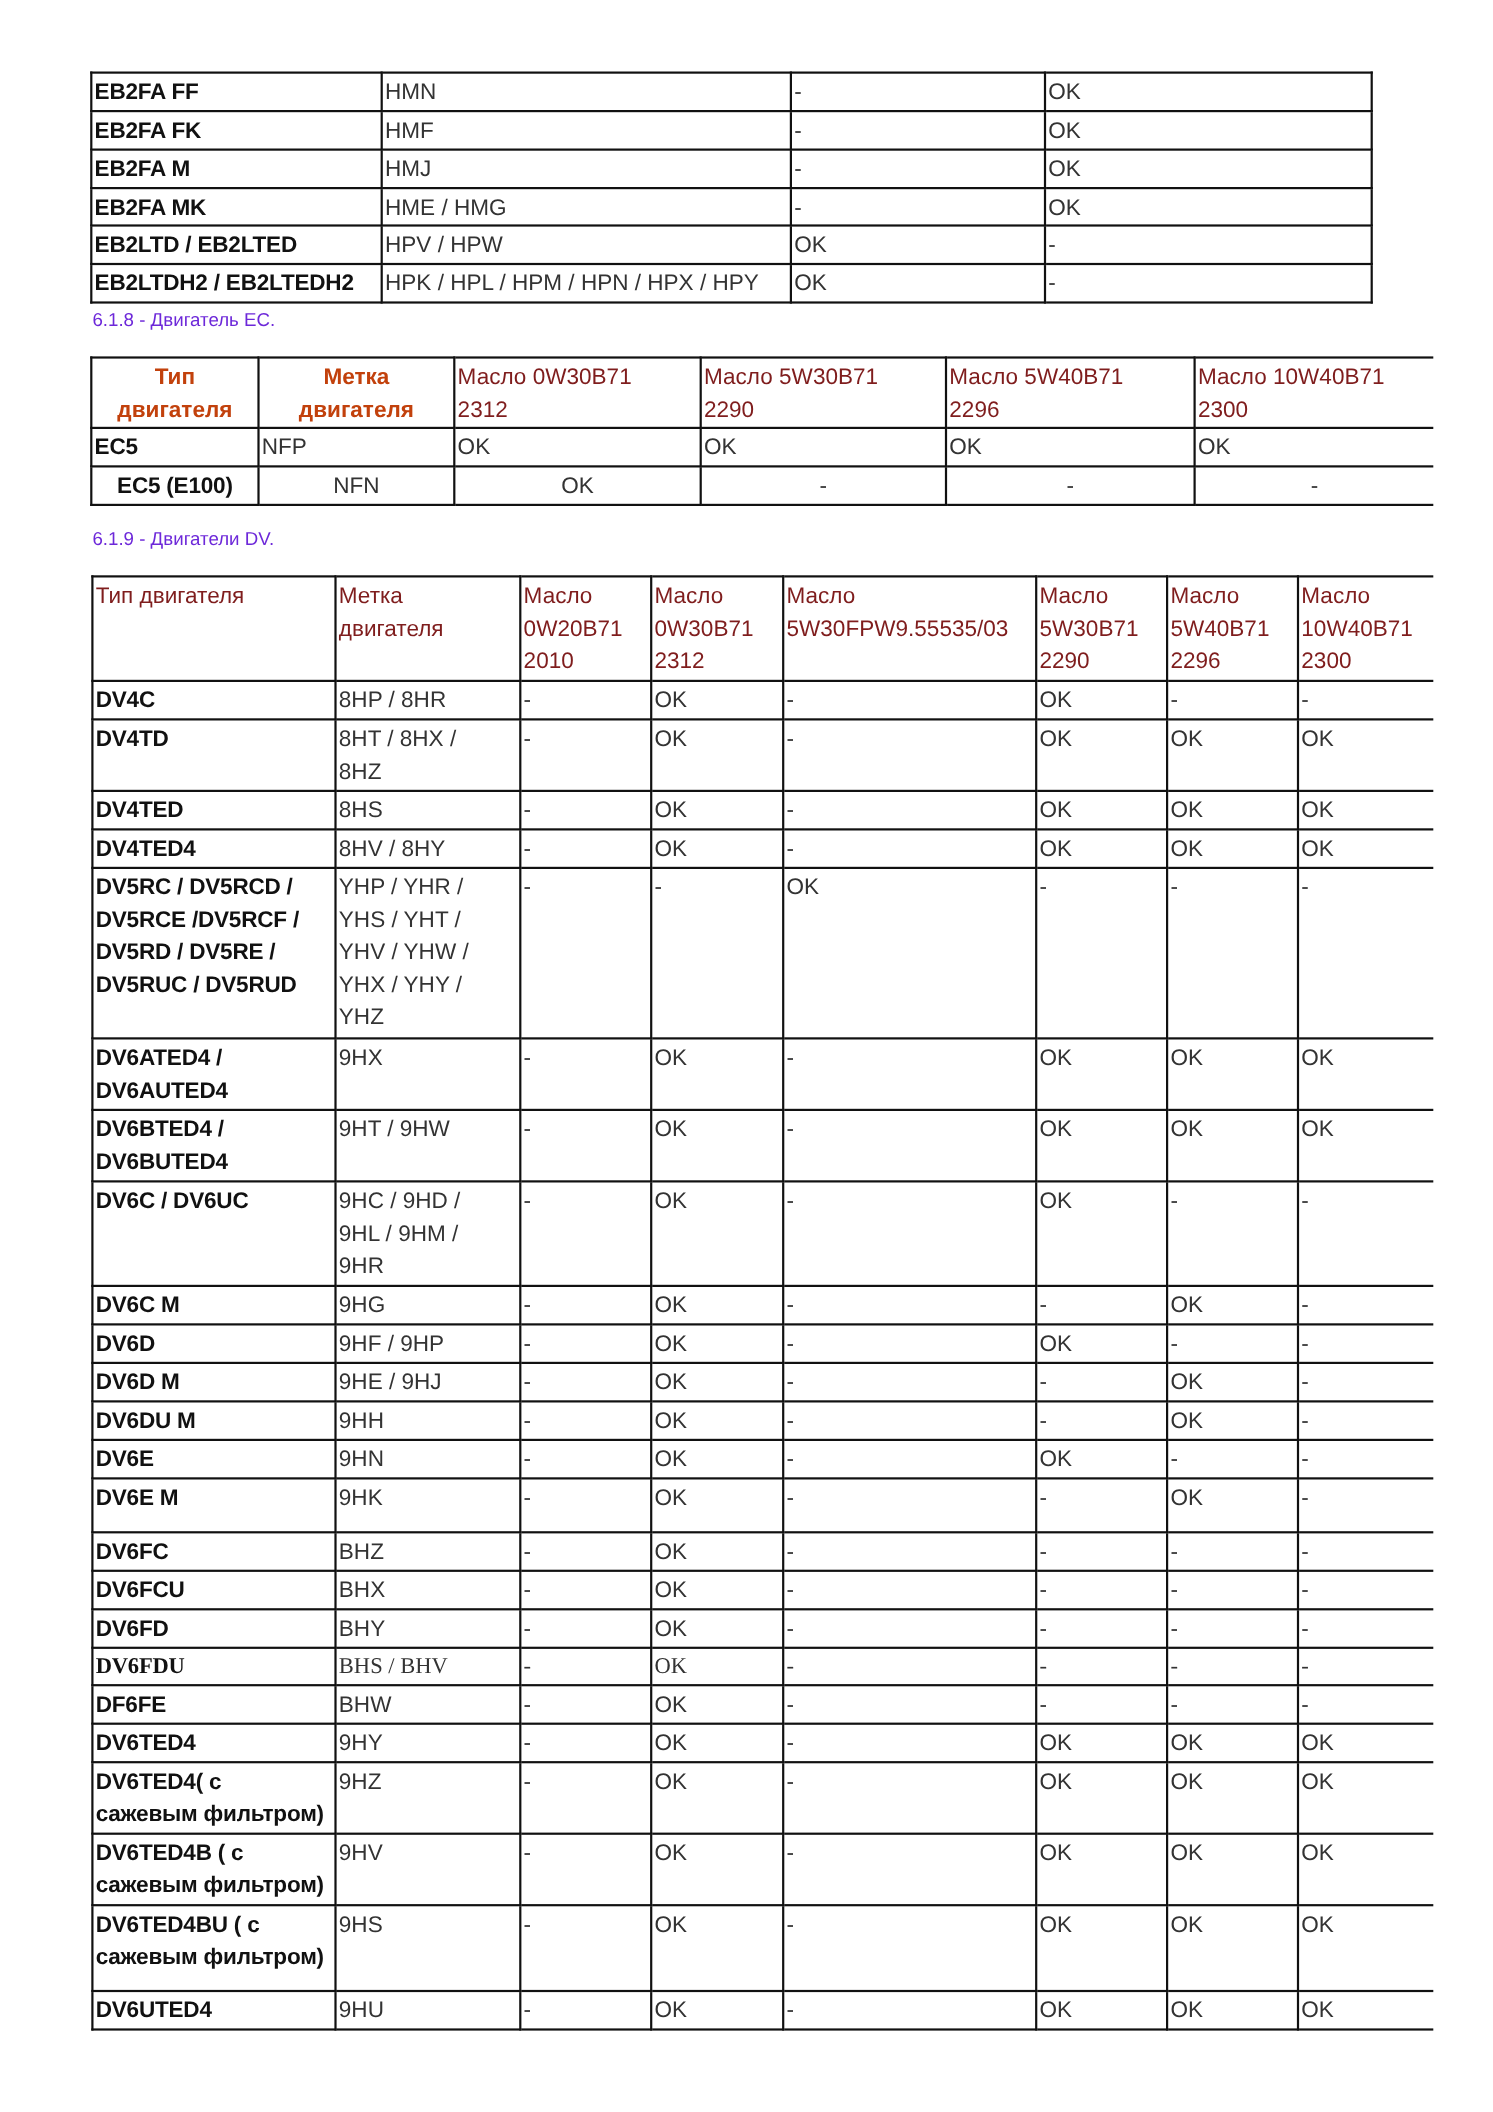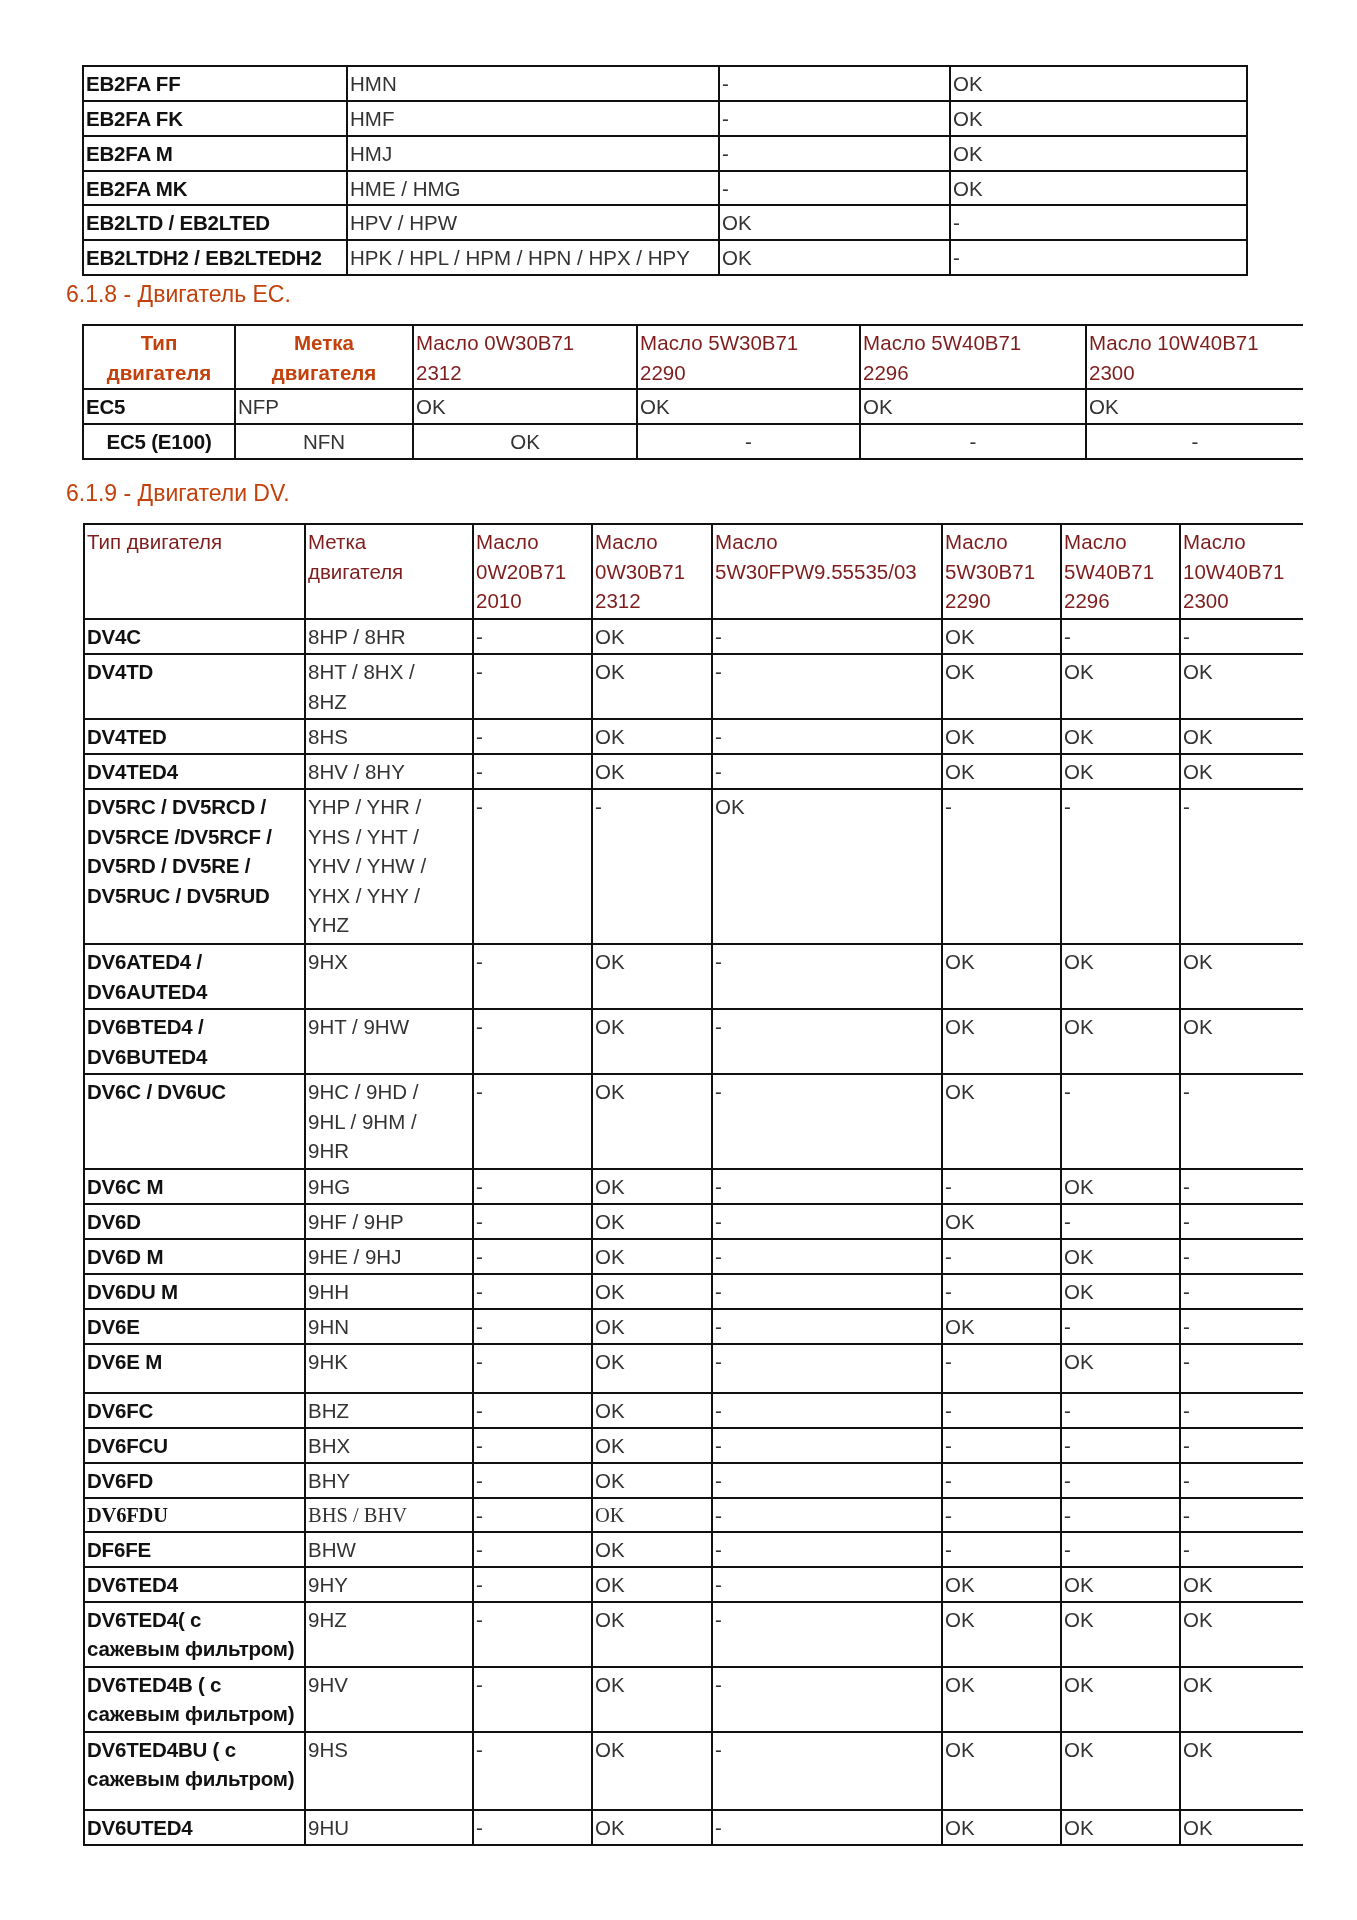"6.1.8 - Двигатель EC." .caption { color: #c2410c -> #6d28d9; font-size: 23px -> 17px; left: 66px -> 84px }
